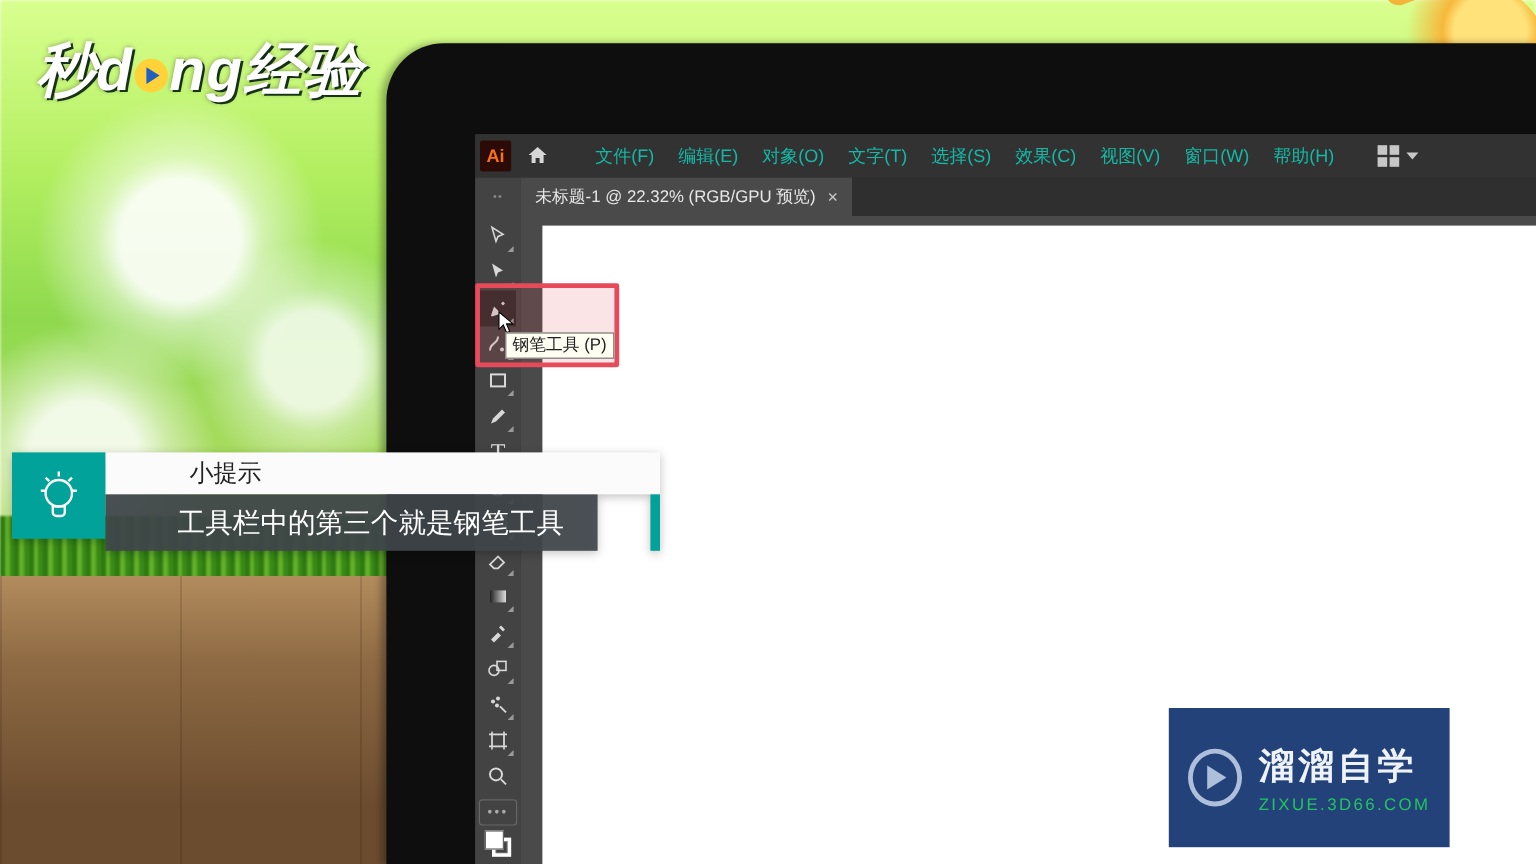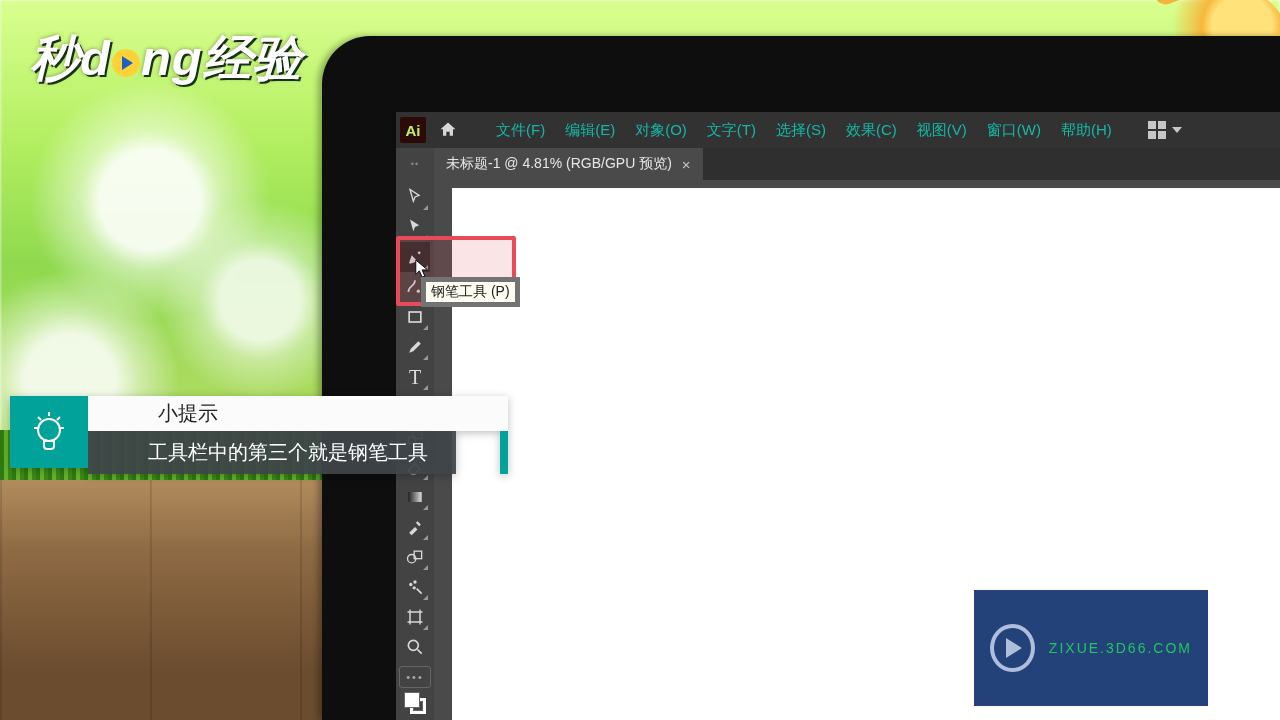"Ai" .ai-badge { color: #bef264 -> #f97316 }
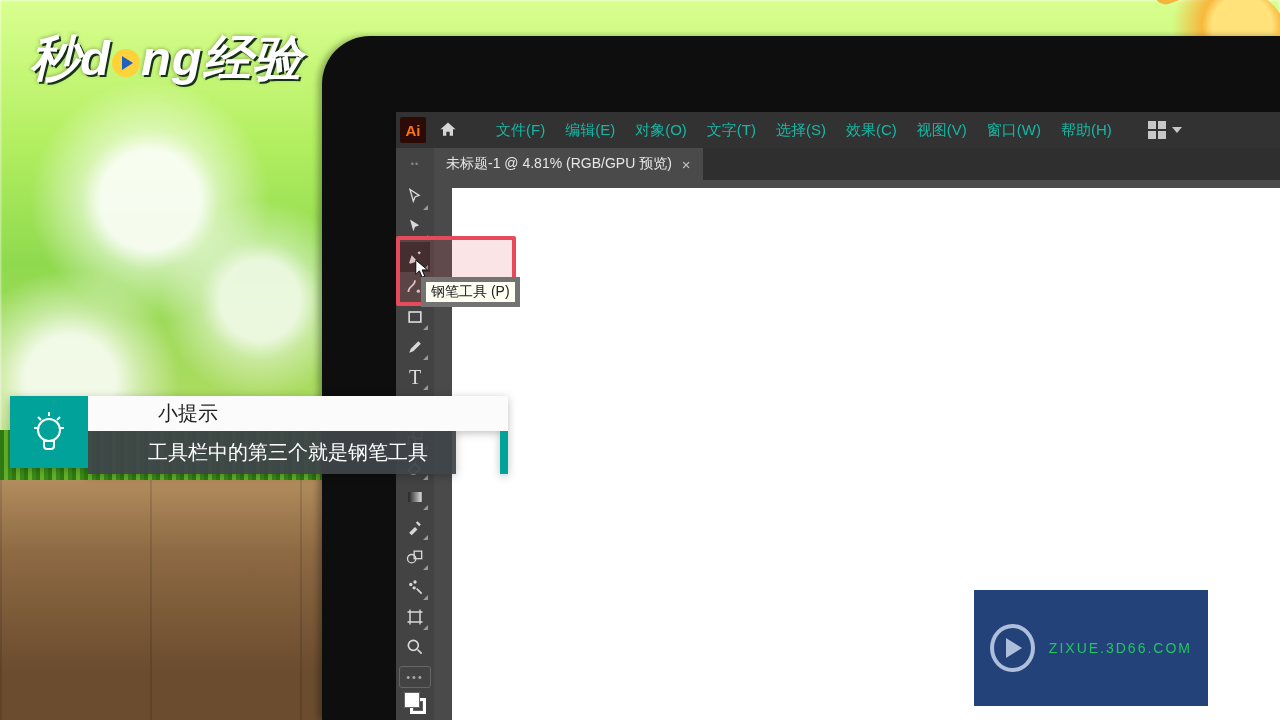"未标题-1 @ 4.81% (RGB/GPU 预览)" span { text: 4.81% -> 22.32% }
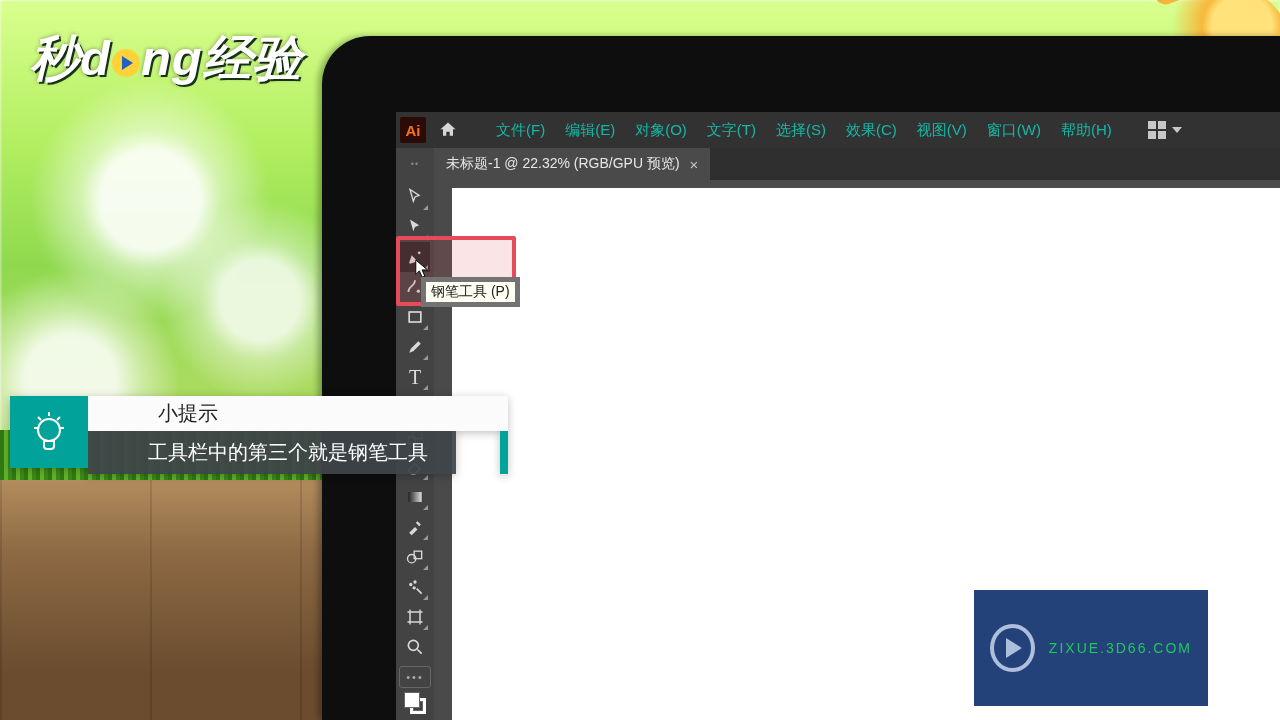"钢笔工具 (P)" .tooltip { border: 5px solid #737373 -> 1px solid #737373 }
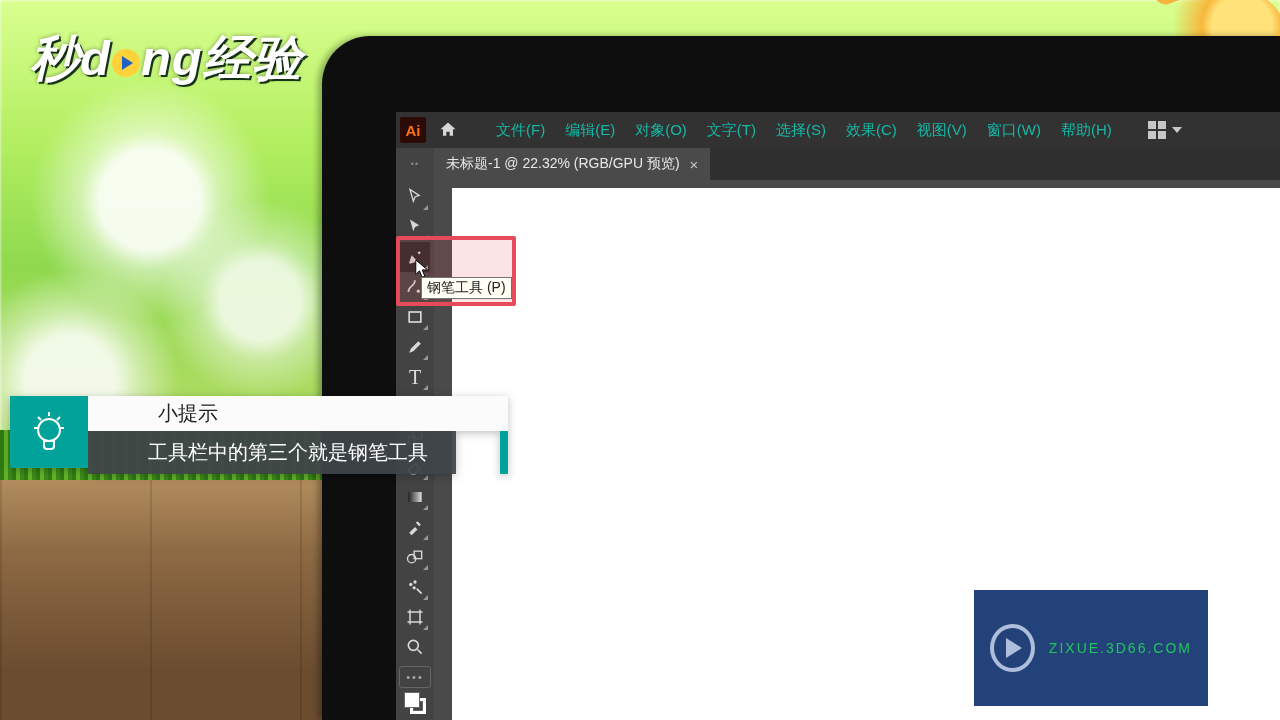"小提示" .tip { top: 396px -> 377px }
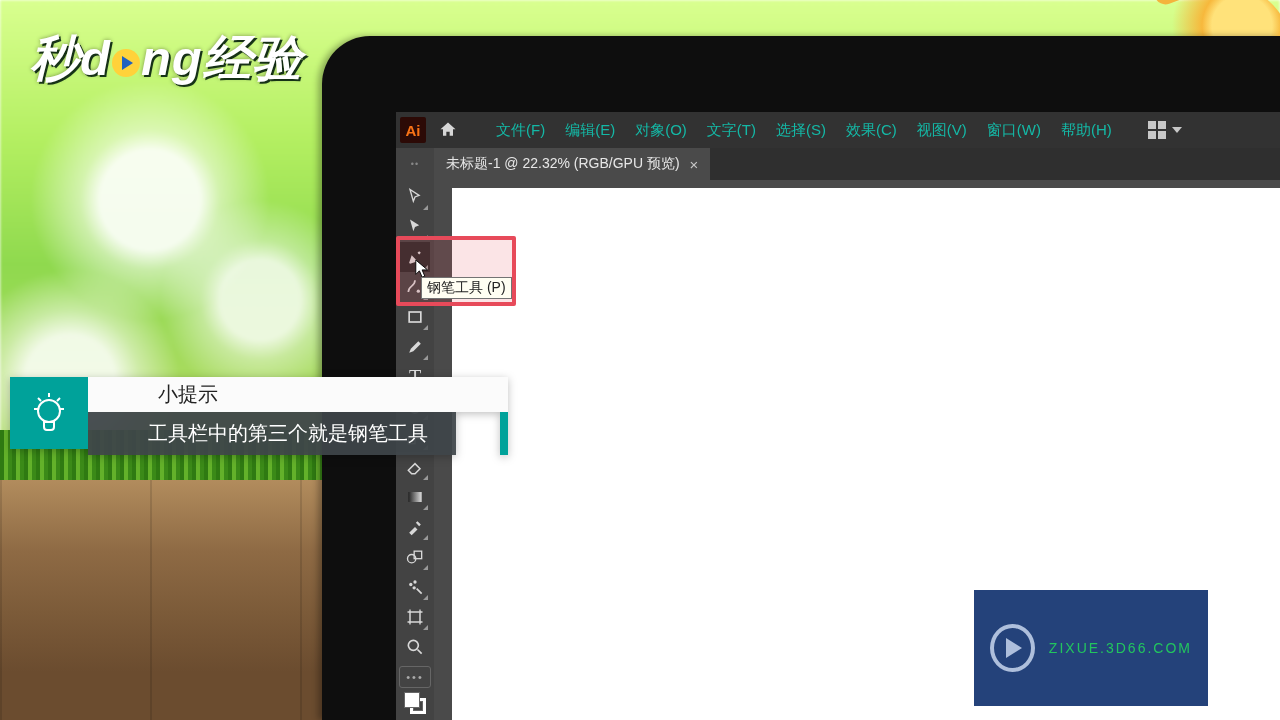"工具栏中的第三个就是钢笔工具" .tip-msg { font-size: 20px -> 23px }
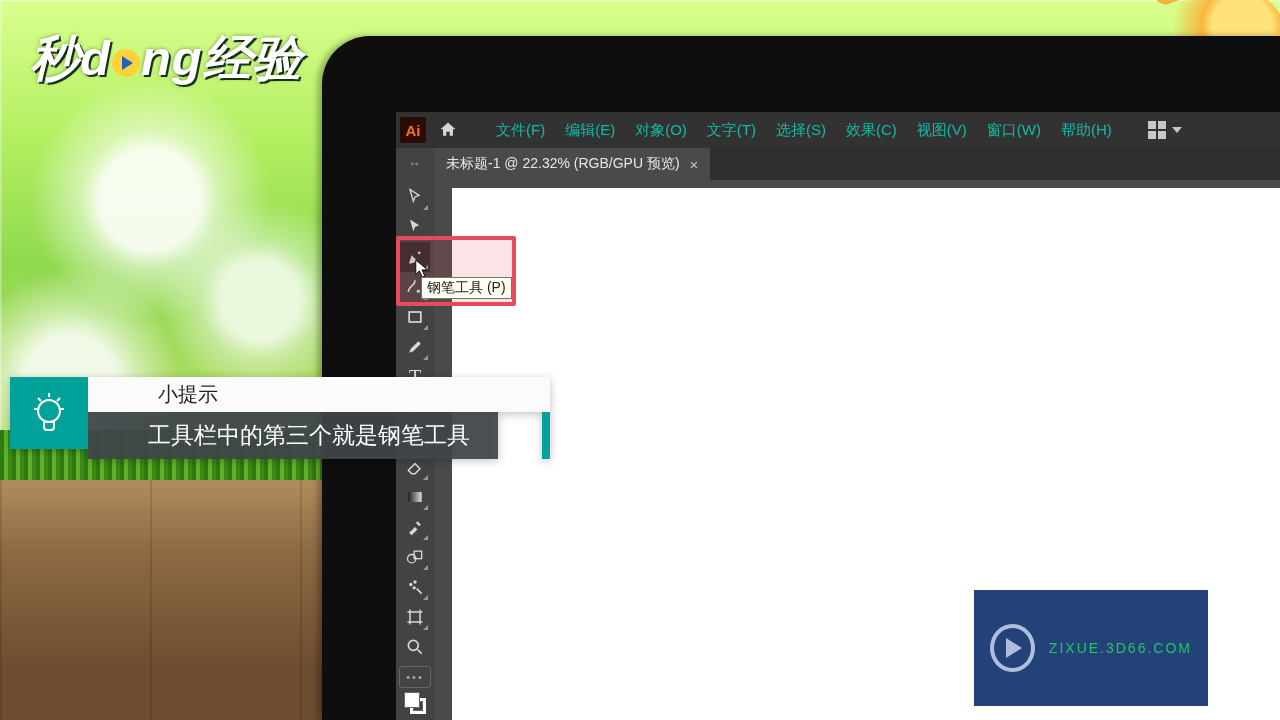"溜溜自学" div.t1 { html: none -> <div>溜溜自学</div> }
